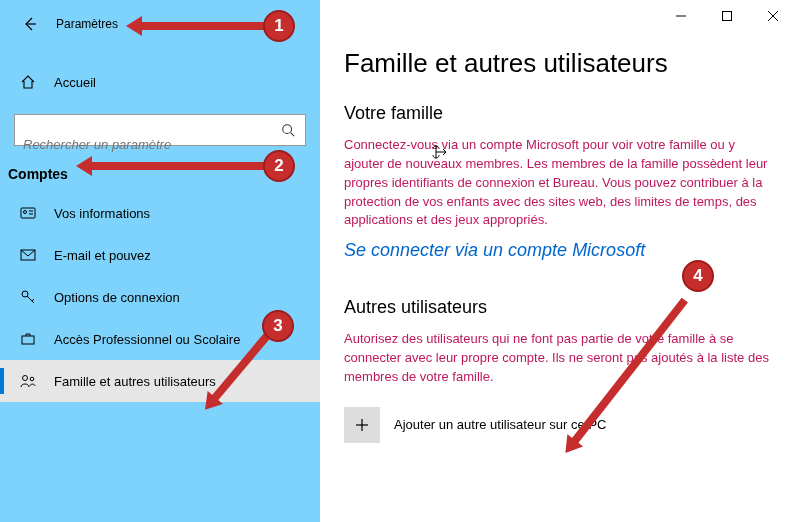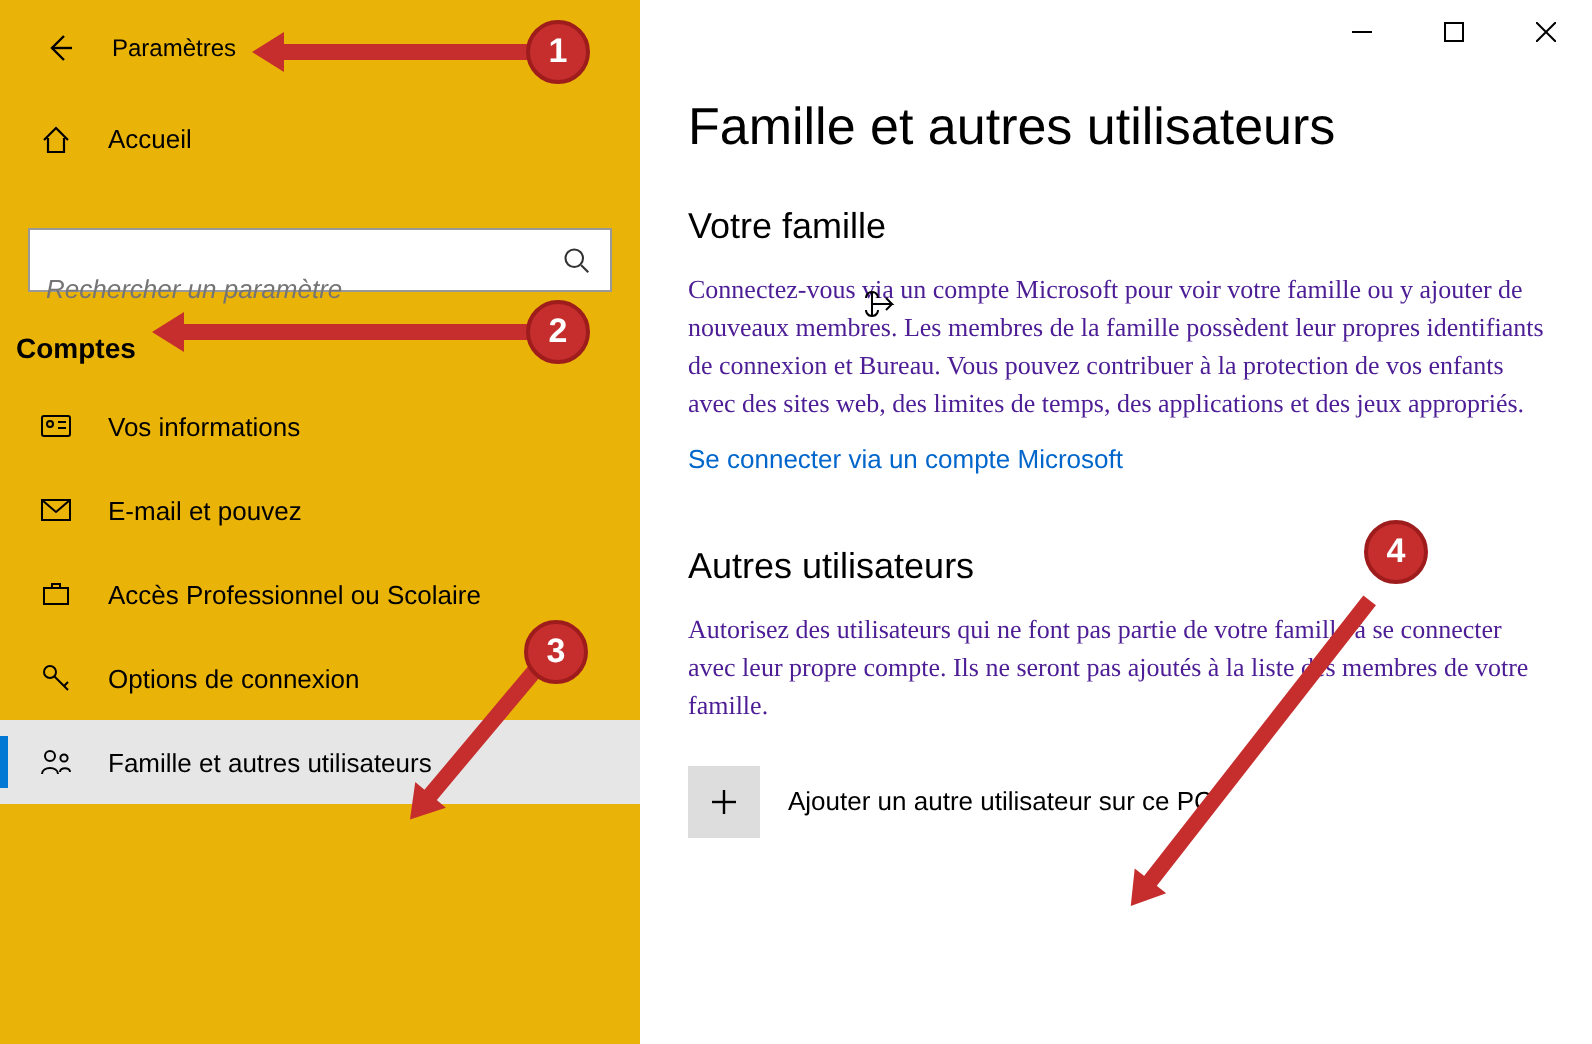"Paramètres" .sidebar { background: #eab308 -> #7dd3fc }
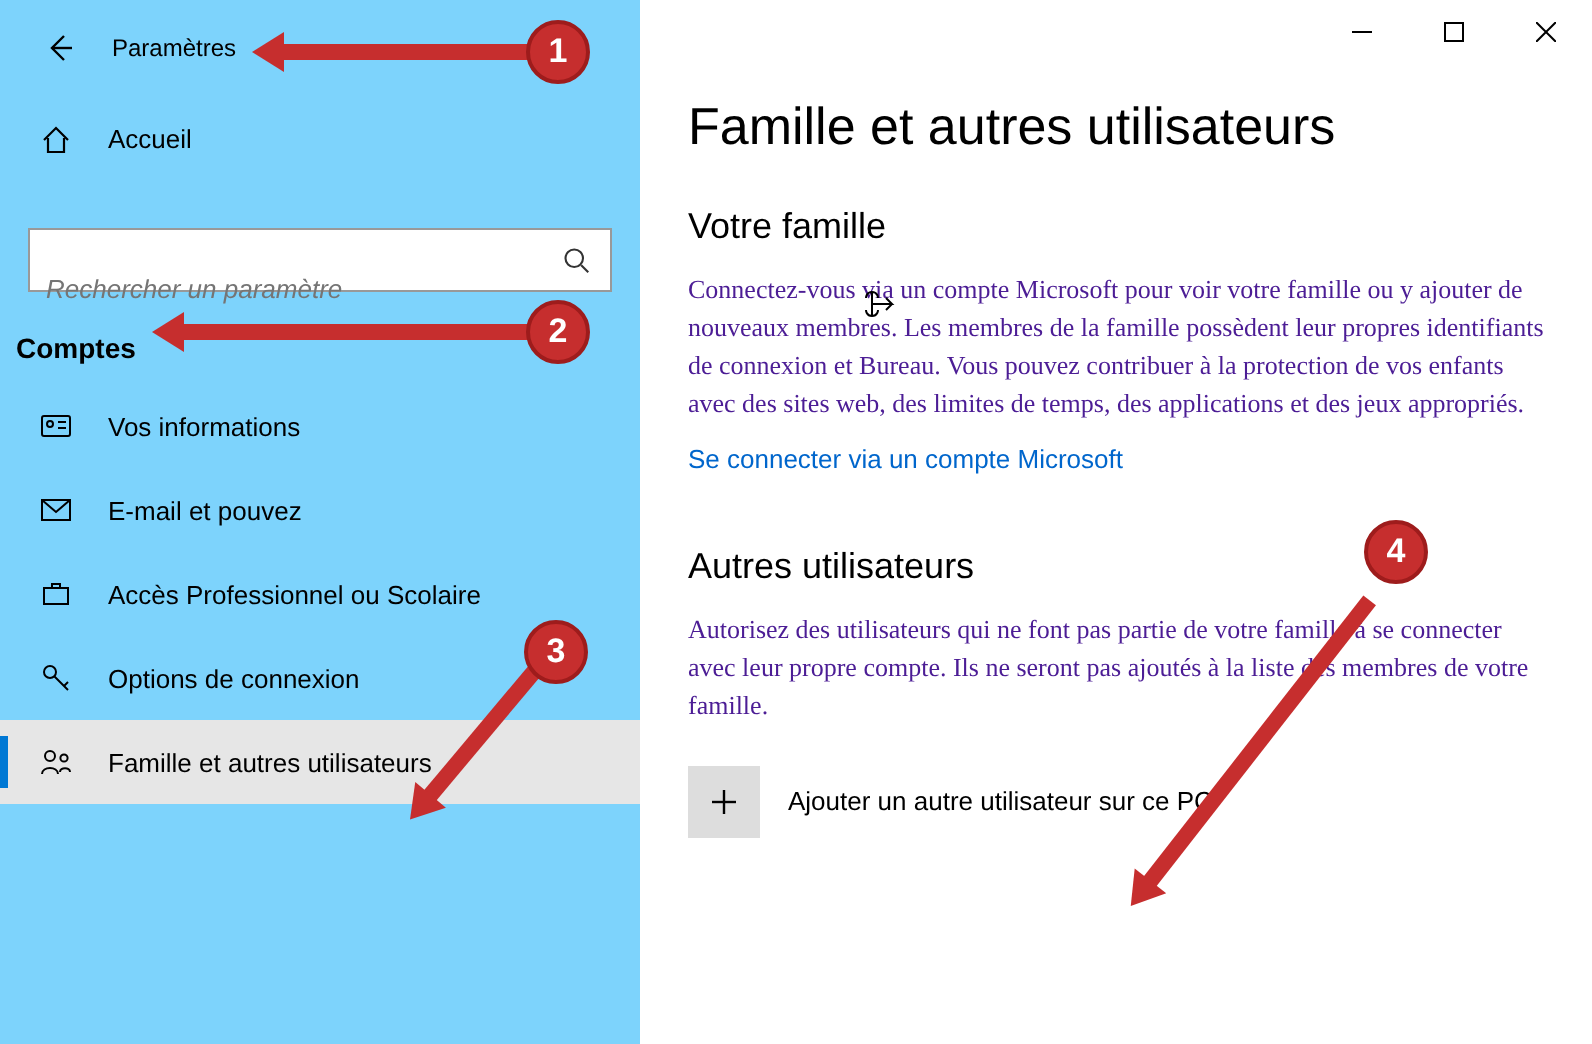"Accueil" .home-row { align-items: none -> center }
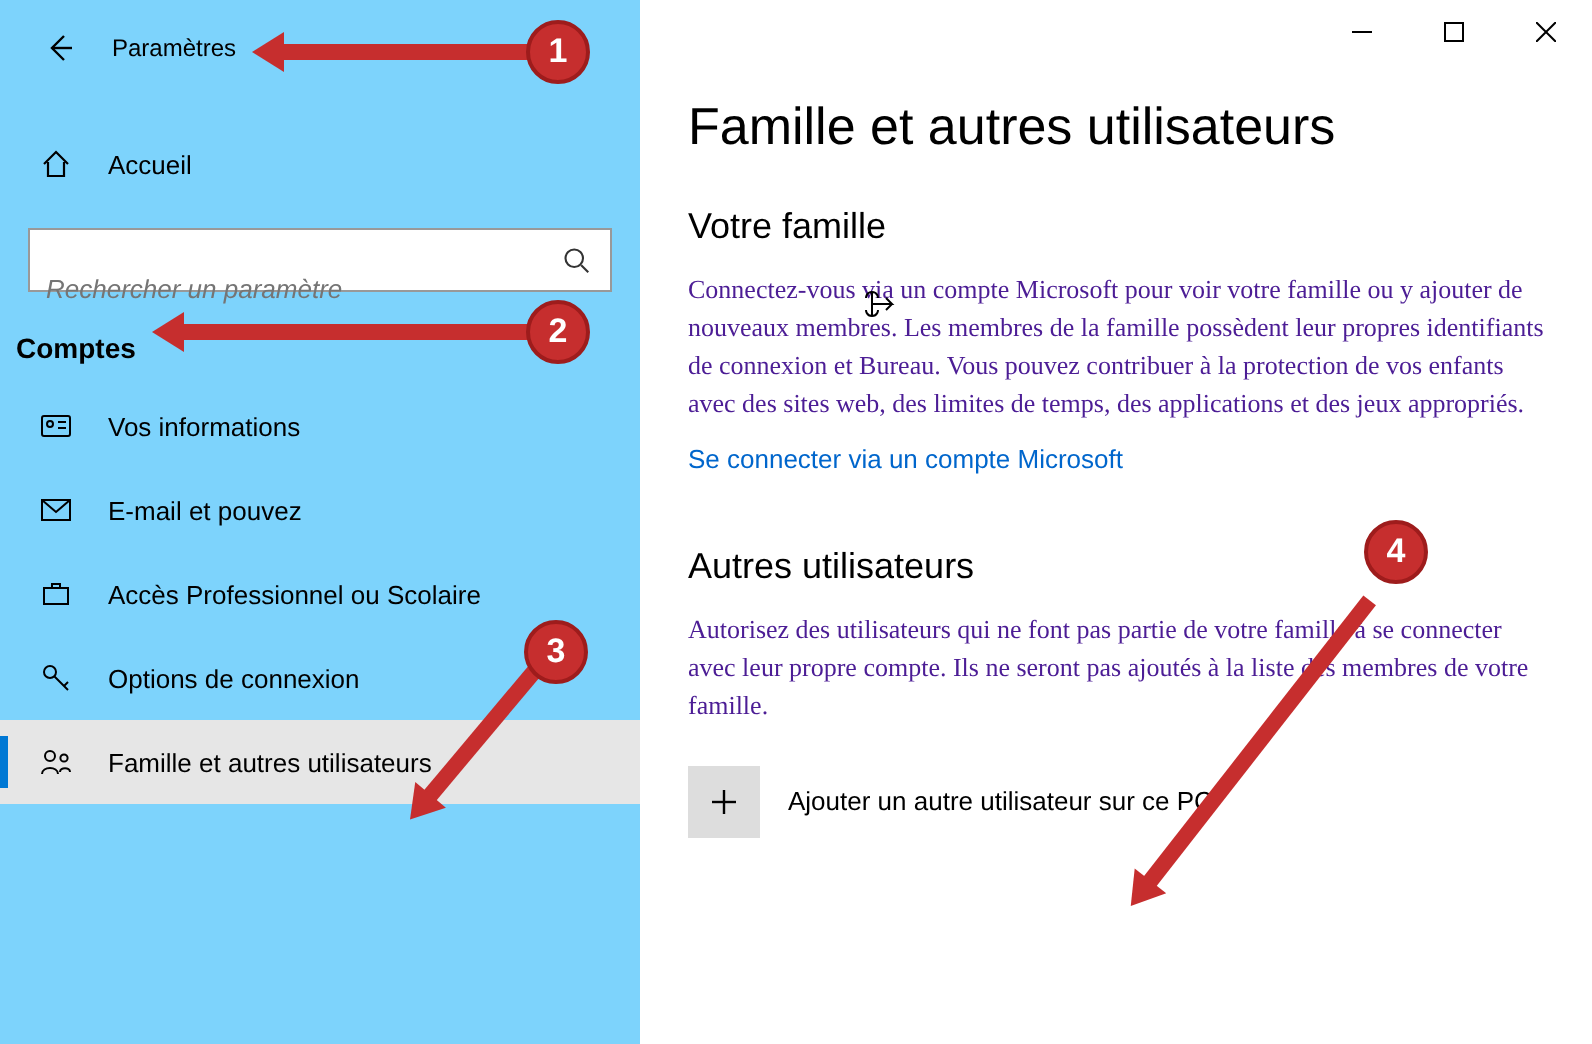"Connectez-vous via un compte Microsoft" .body-text { color: #4c1d95 -> #be185d; font-family: Liberation Serif, serif -> none }
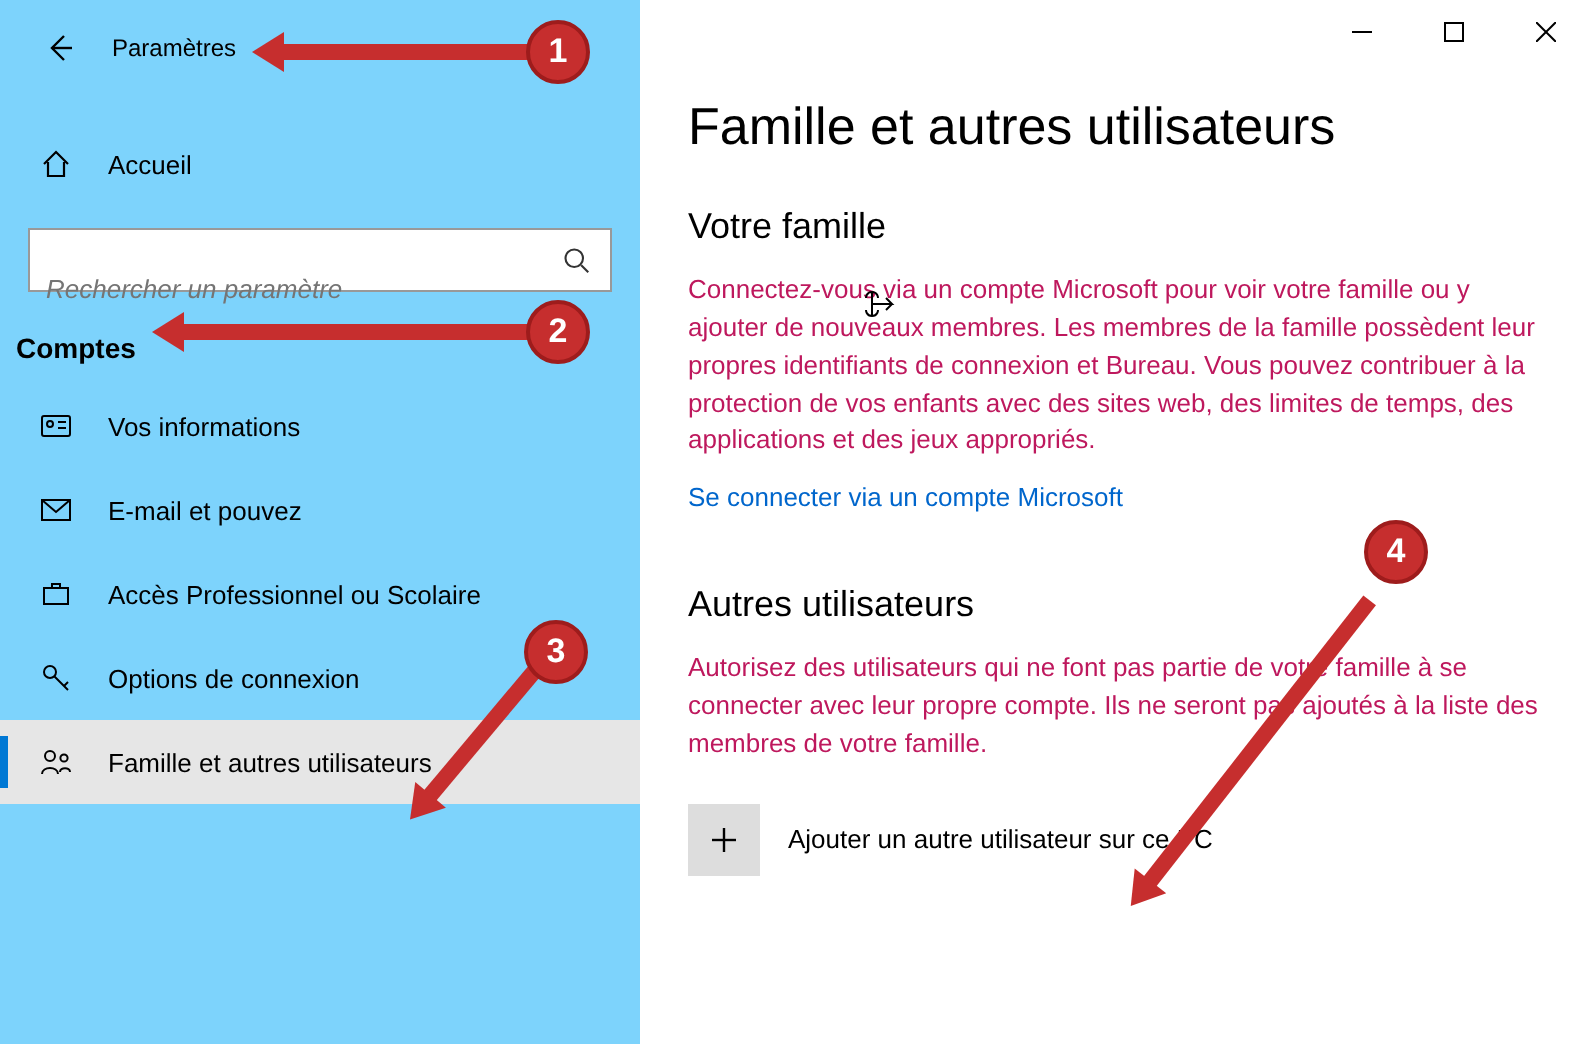"Se connecter via un compte" .link { font-size: 13px -> 18px; font-style: none -> italic }
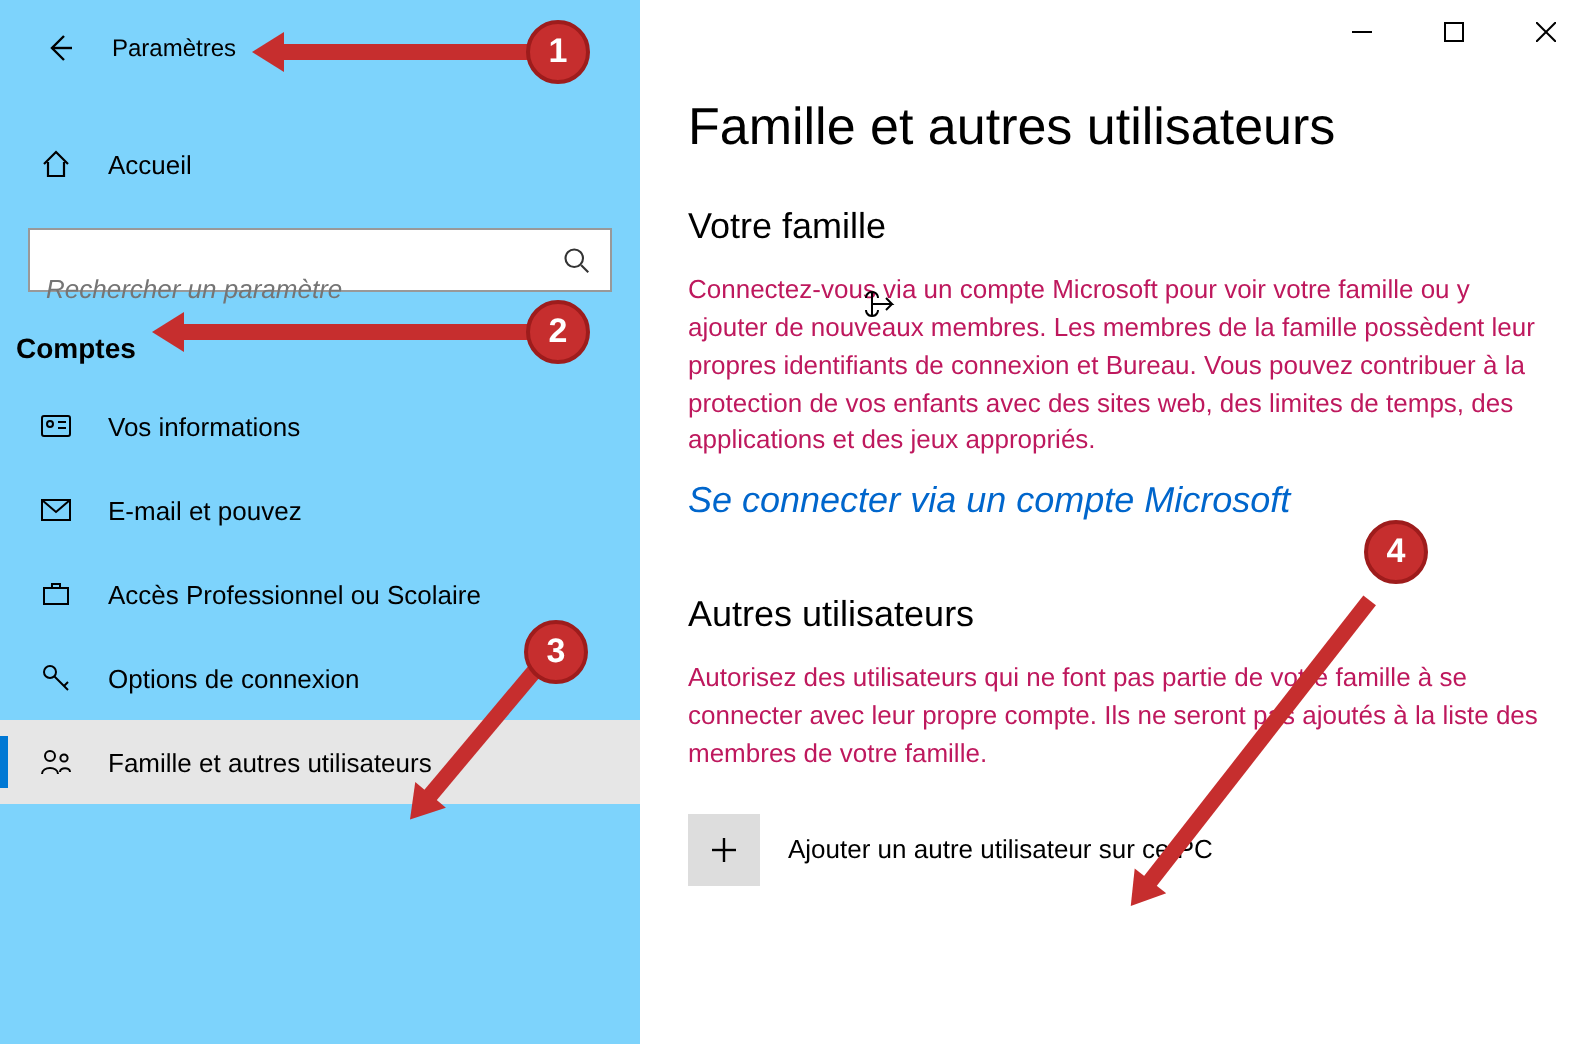"Accès Professionnel ou Scolaire" div.nav-item { order: before "Options de connexion" -> after "Options de connexion" }
